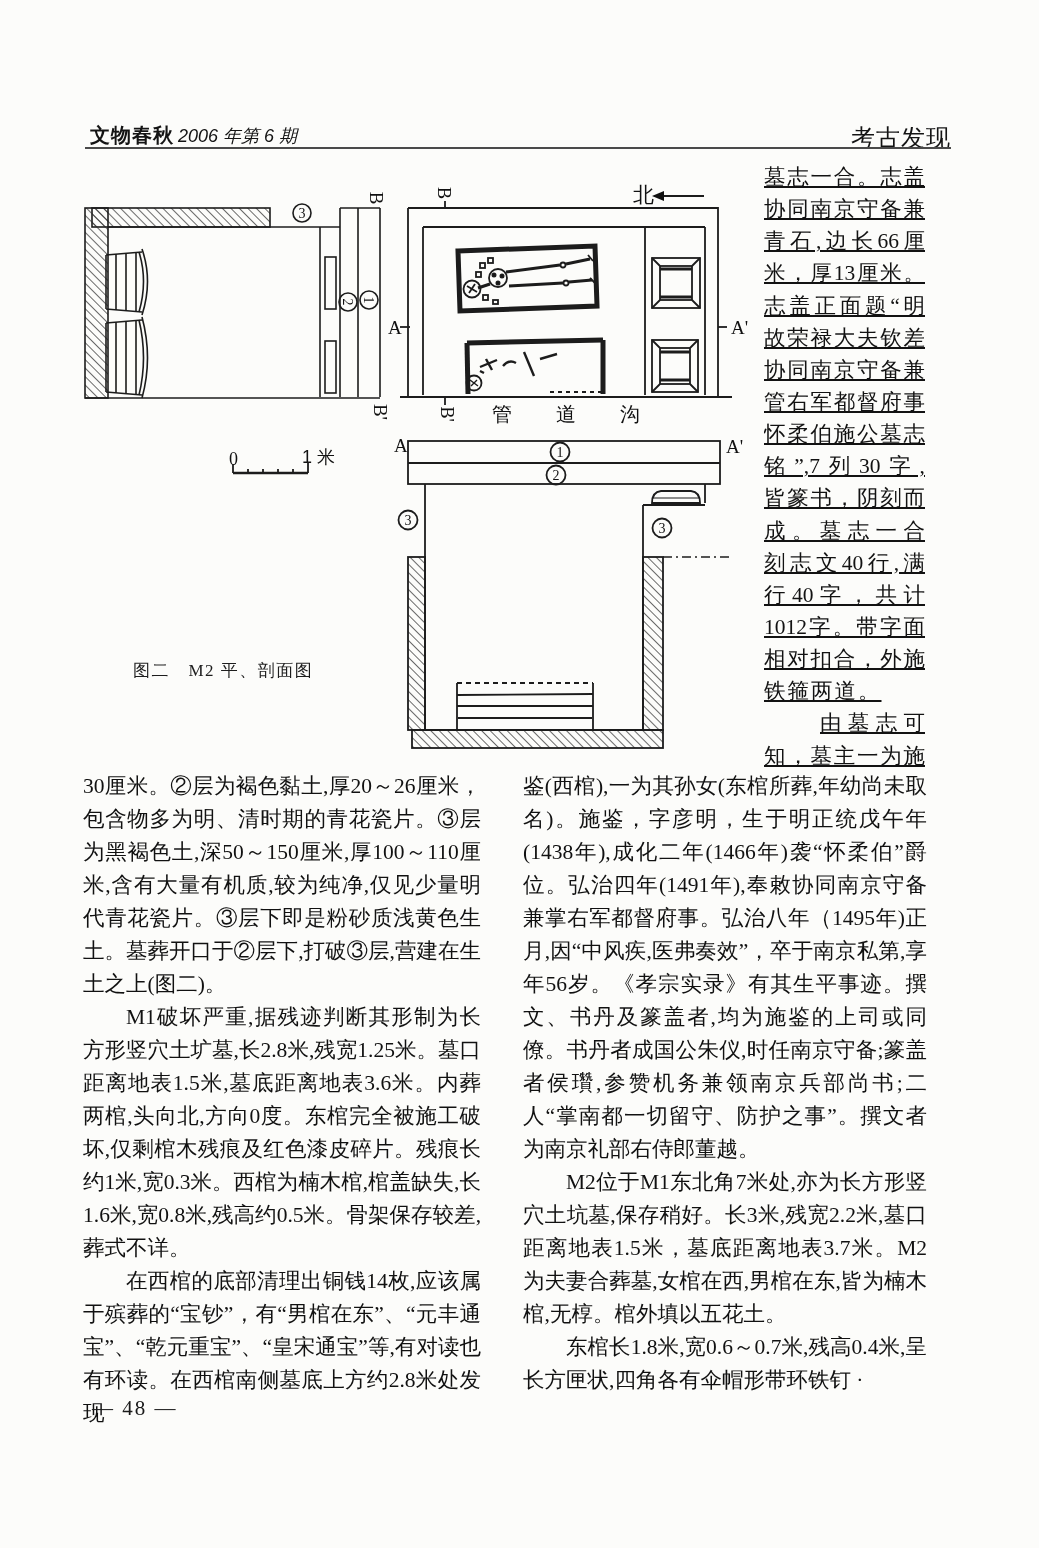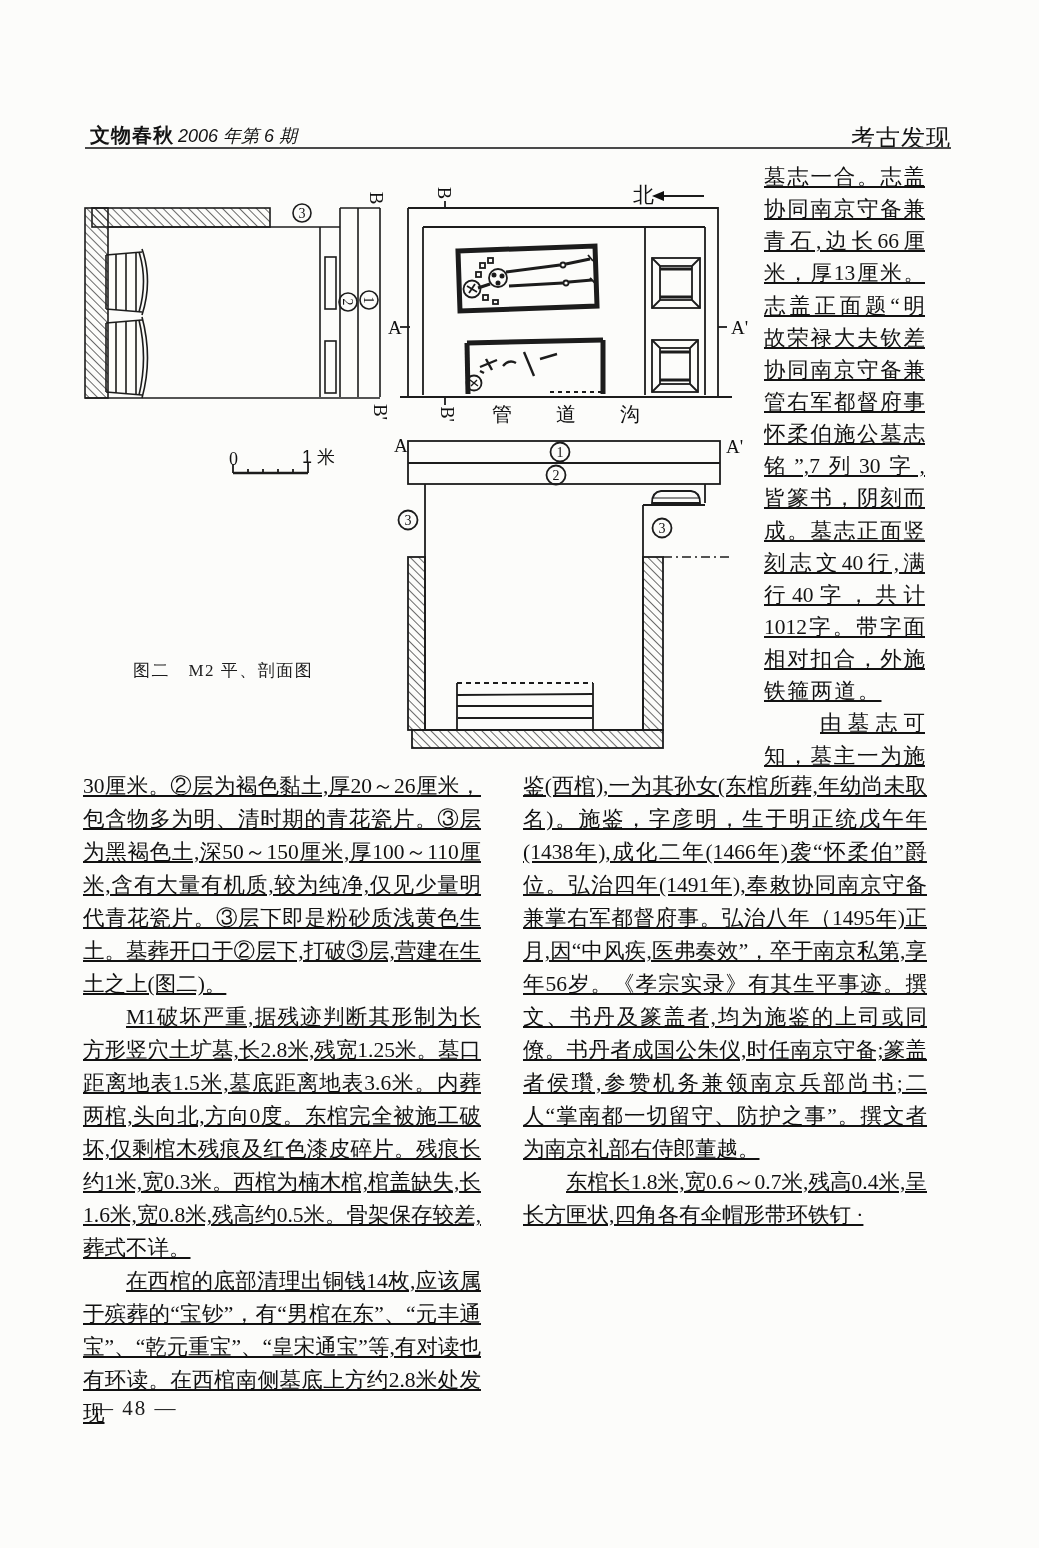"成。墓志正面竖" div.ln { text: 正面竖 -> 一合 }
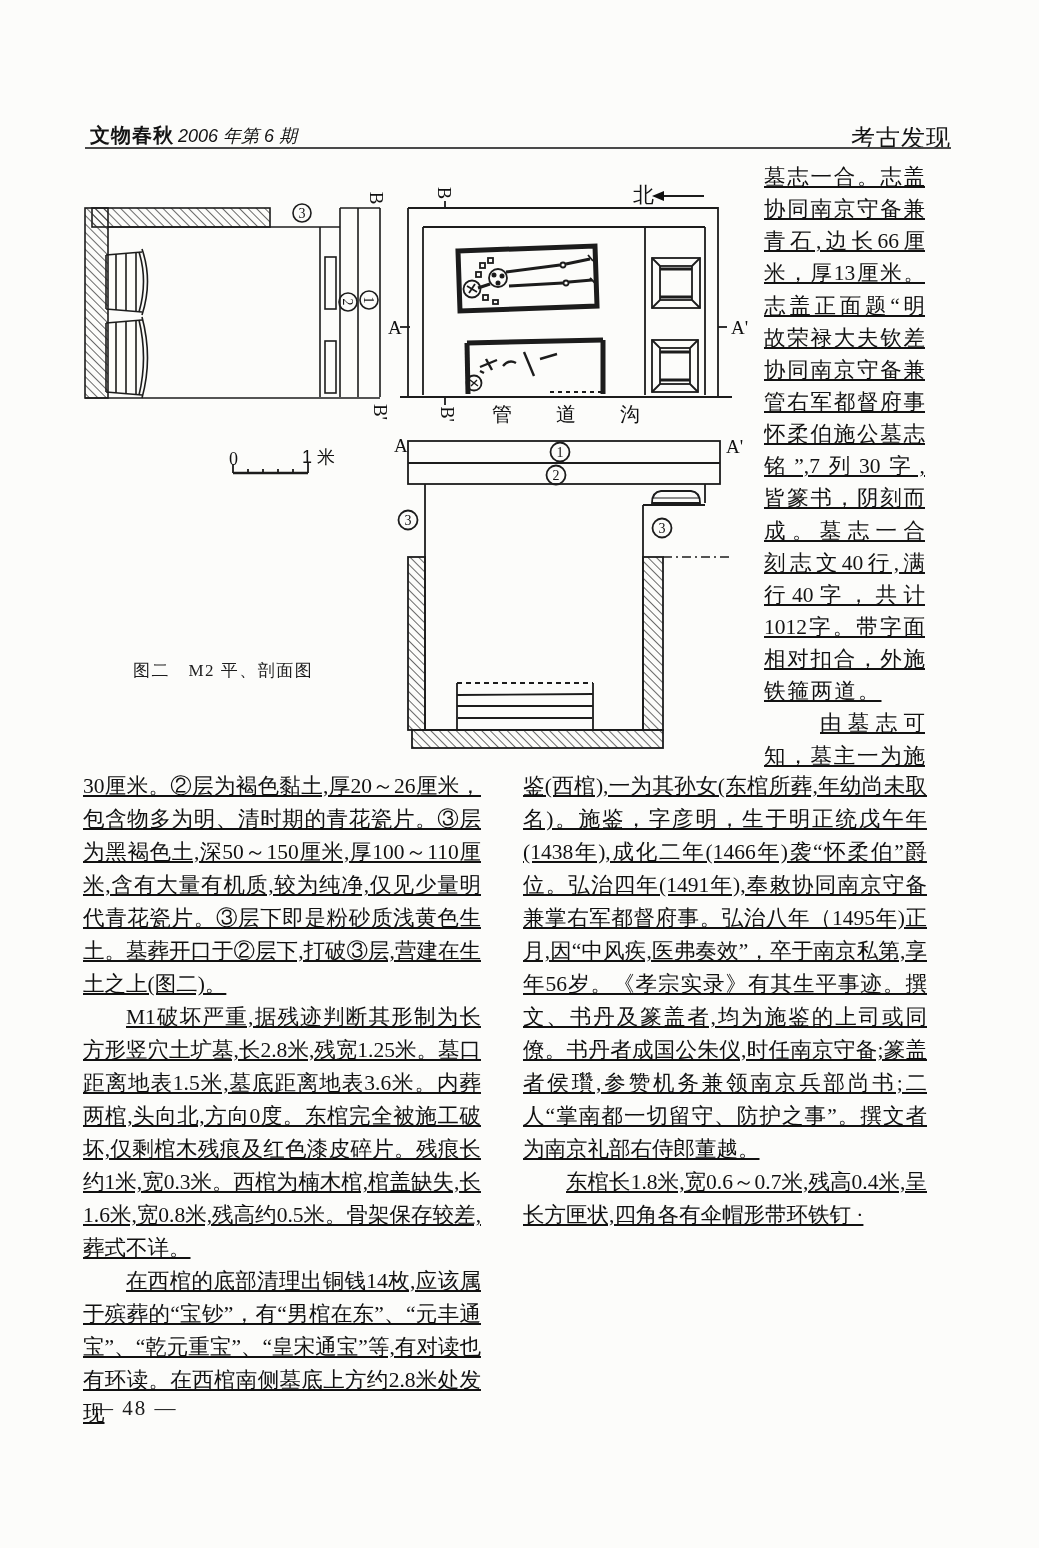"30厘米。②层为褐色黏土,厚20～26厘米，包含物多为明、清时期的青花瓷片。③层" .bodycol p { text-decoration: underline -> none }
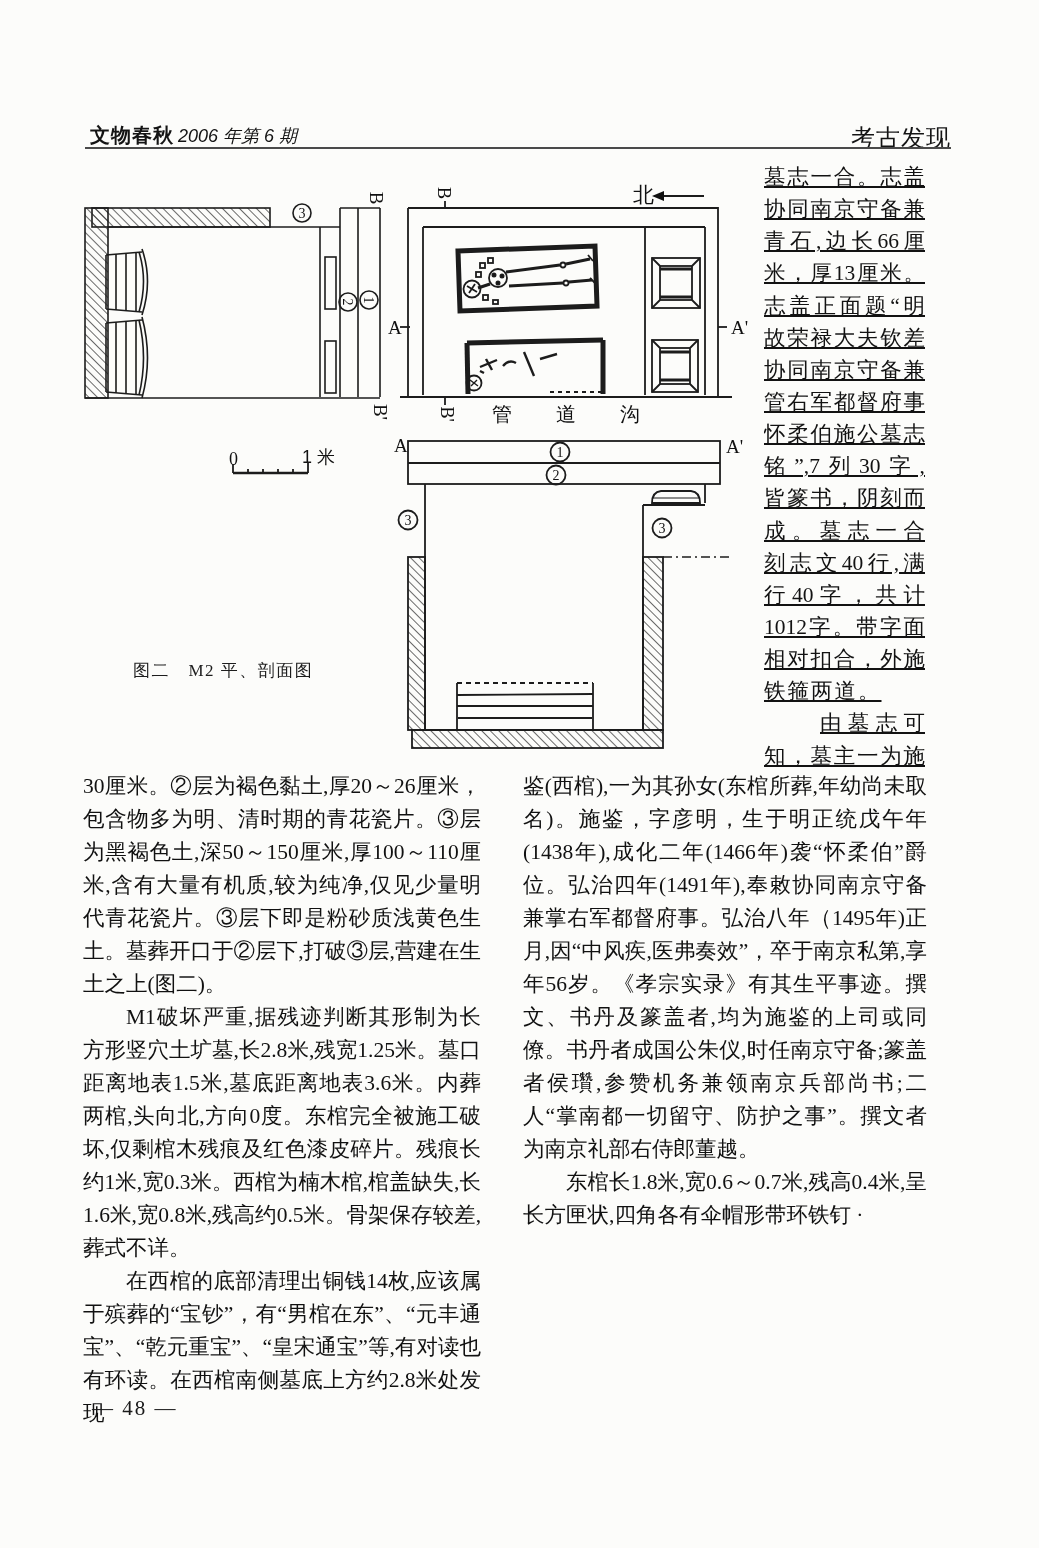"M2位于M1东北角7米处,亦为长方形竖穴土坑墓,保存稍好。长3米,残宽2.2米," p { html: none -> <p>M2位于M1东北角7米处,亦为长方形竖穴土坑墓,保存稍好。长3米,残宽2.2米,墓口距离地表1.5米，墓底距离地表3.7米。M2为夫妻合葬墓,女棺在西,男棺在东,皆为楠木棺,无椁。棺外填以五花土。</p> }
